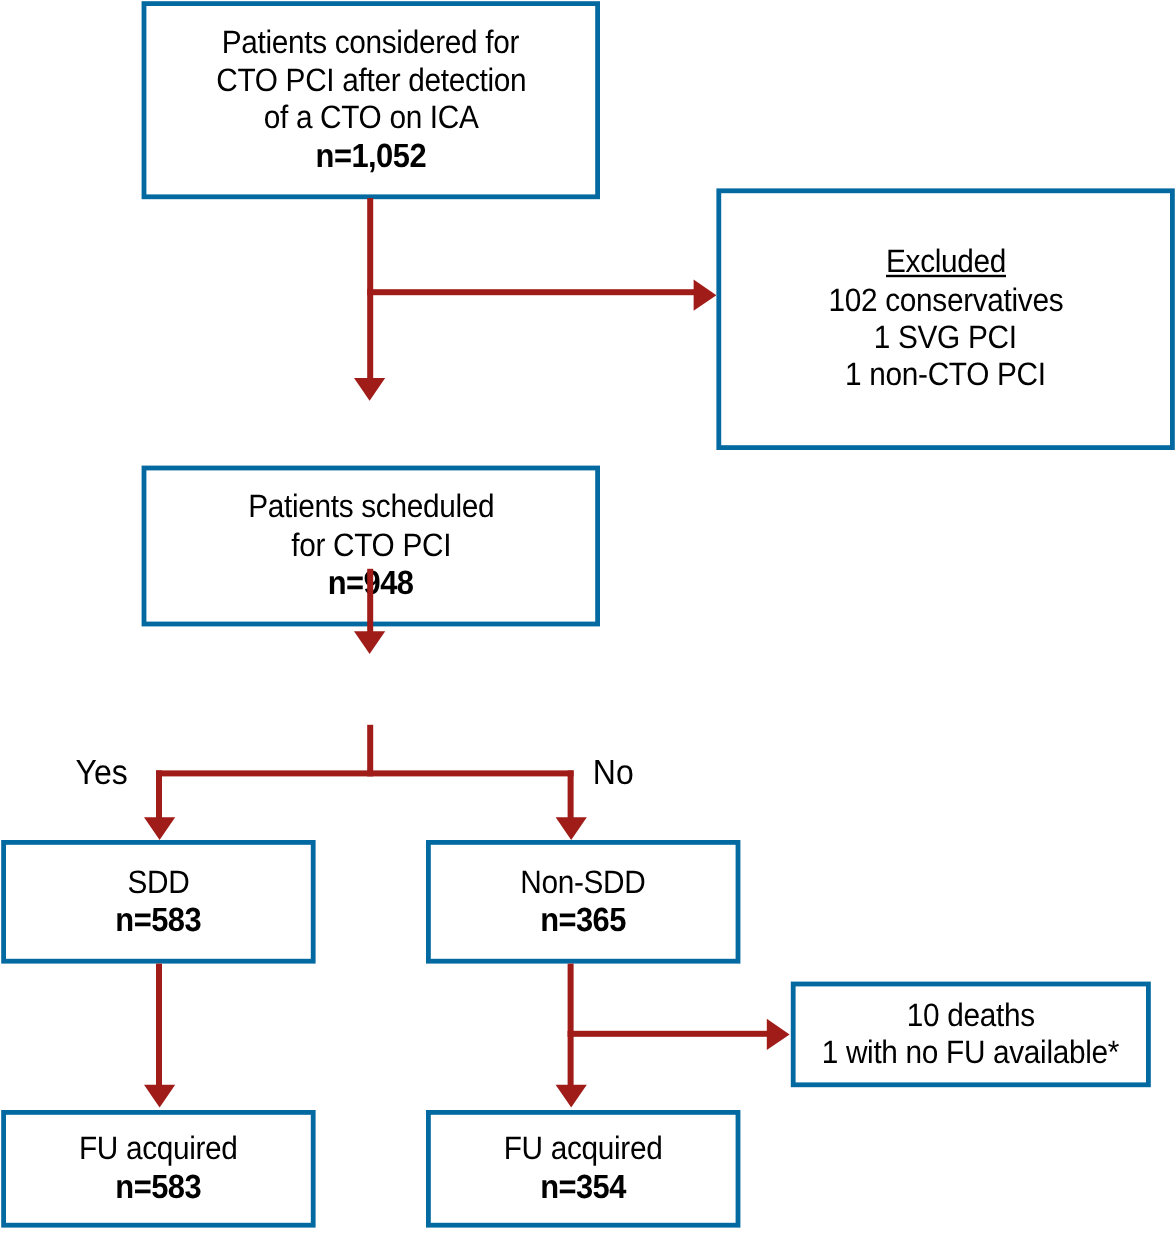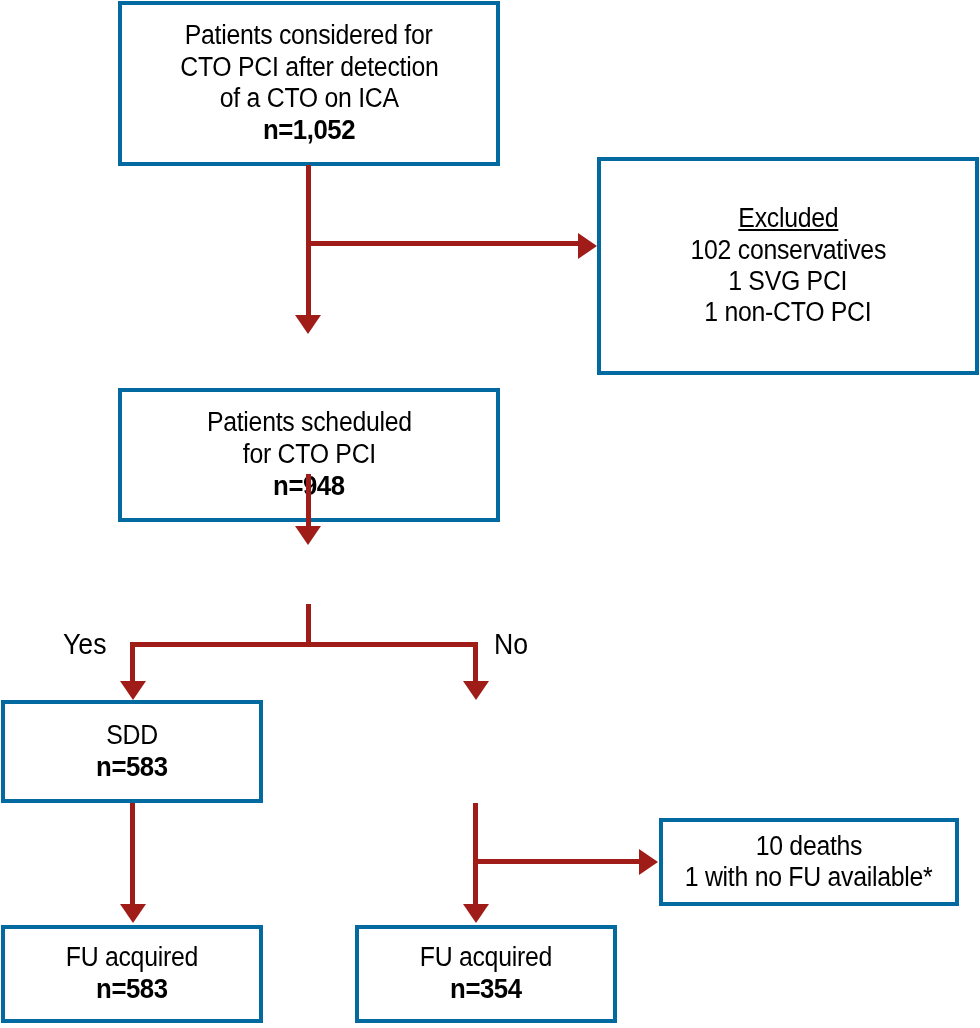"Non-SDD" div.node { html: none -> <div> <span>Non-SDD</span> <span>n=365</span> </div> }
